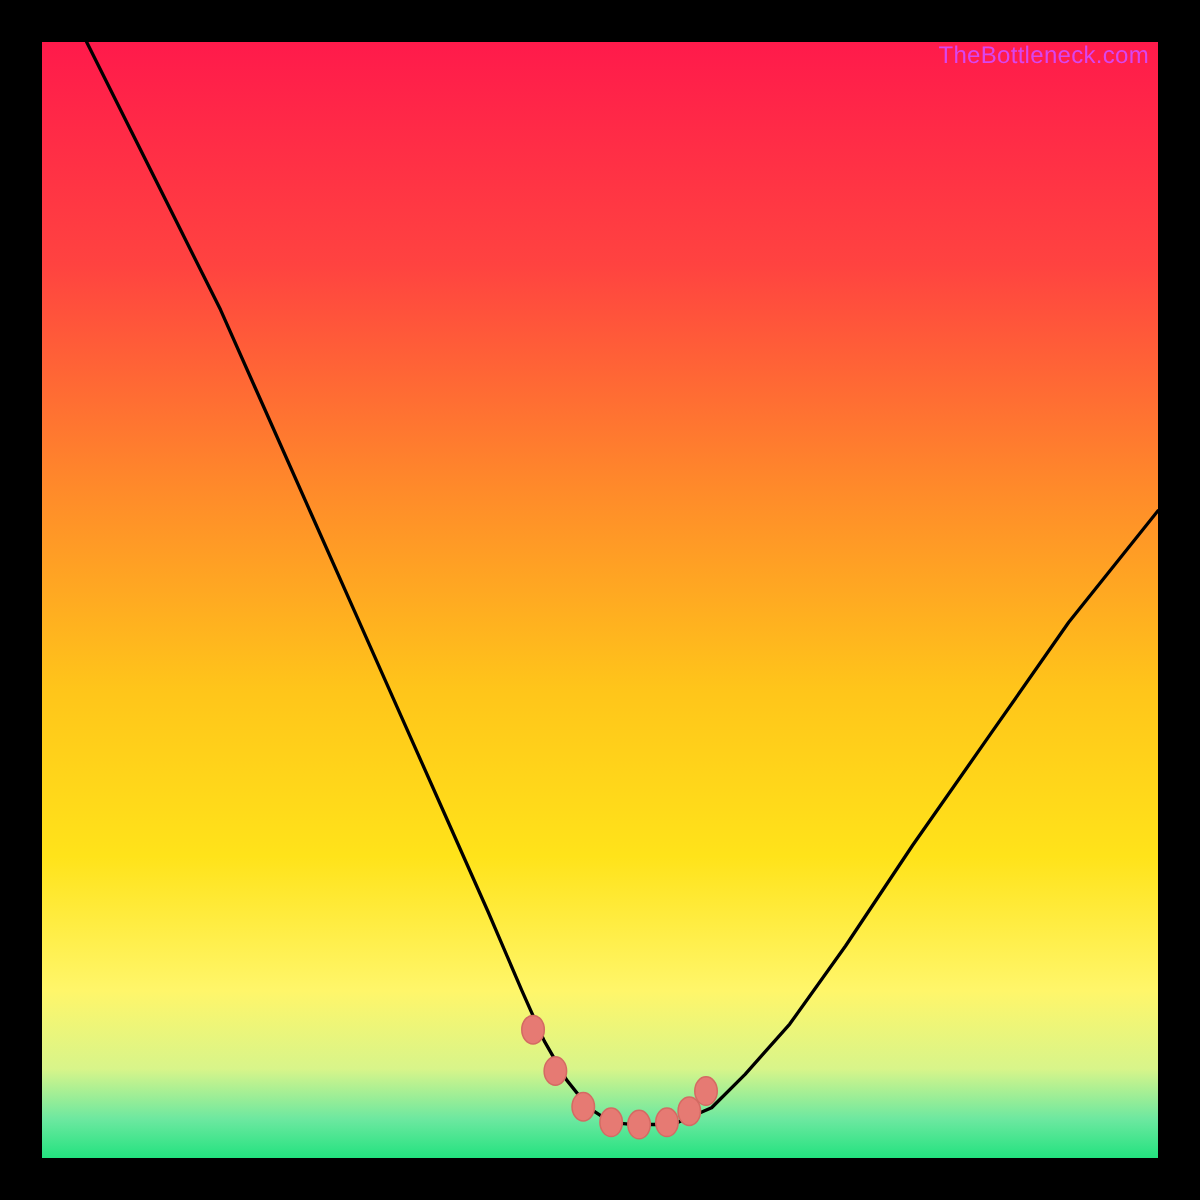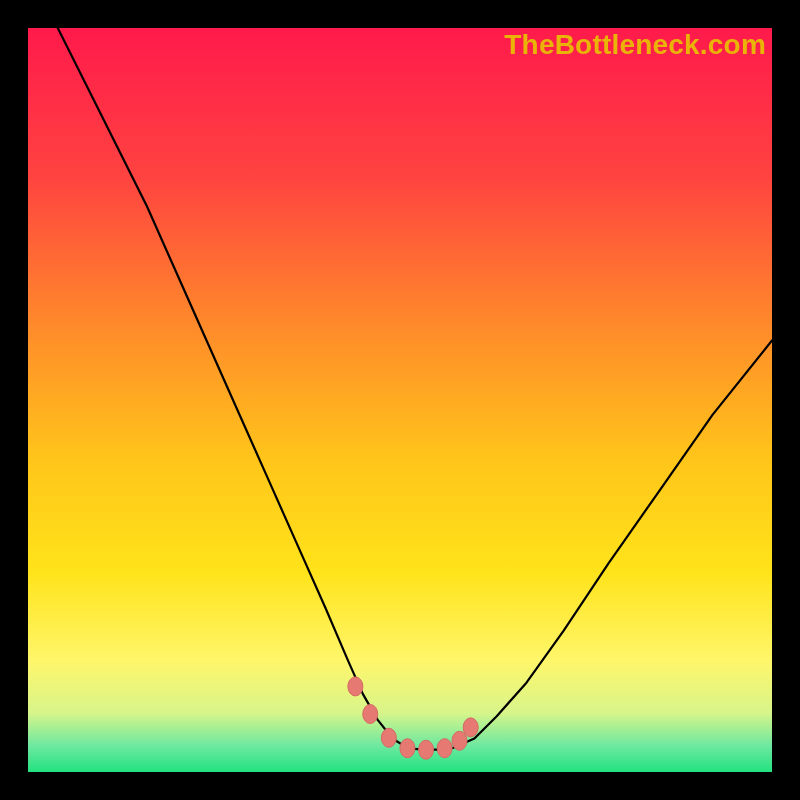"TheBottleneck.com" .watermark { color: #eab308 -> #d946ef; font-size: 28px -> 16px; font-weight: 700 -> 400 }
